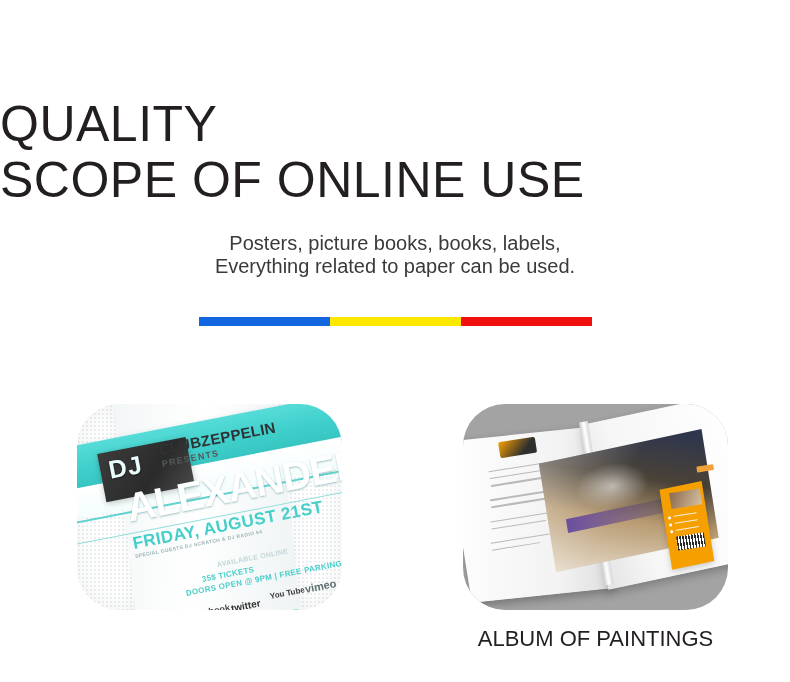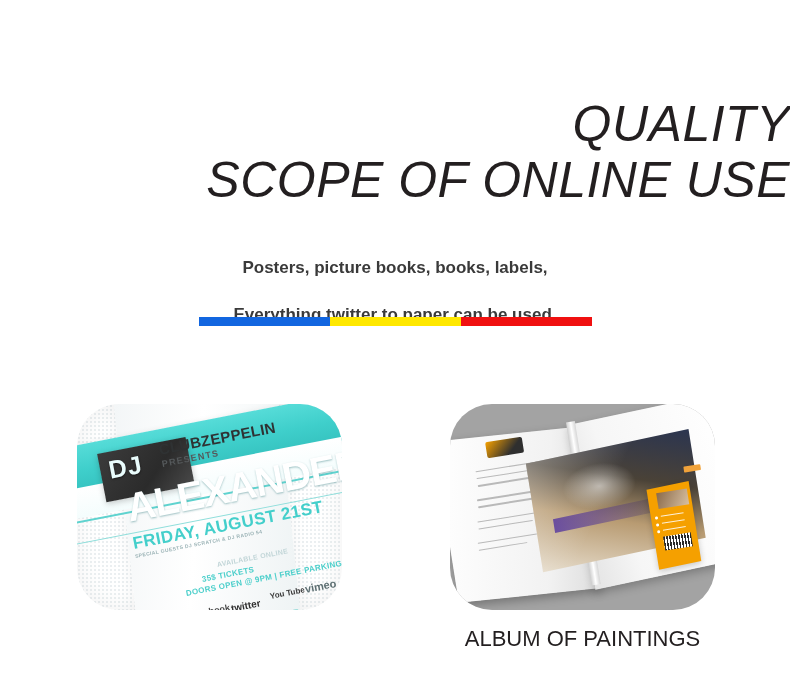"QUALITY" .heading { font-style: italic -> none; text-align: right -> left }
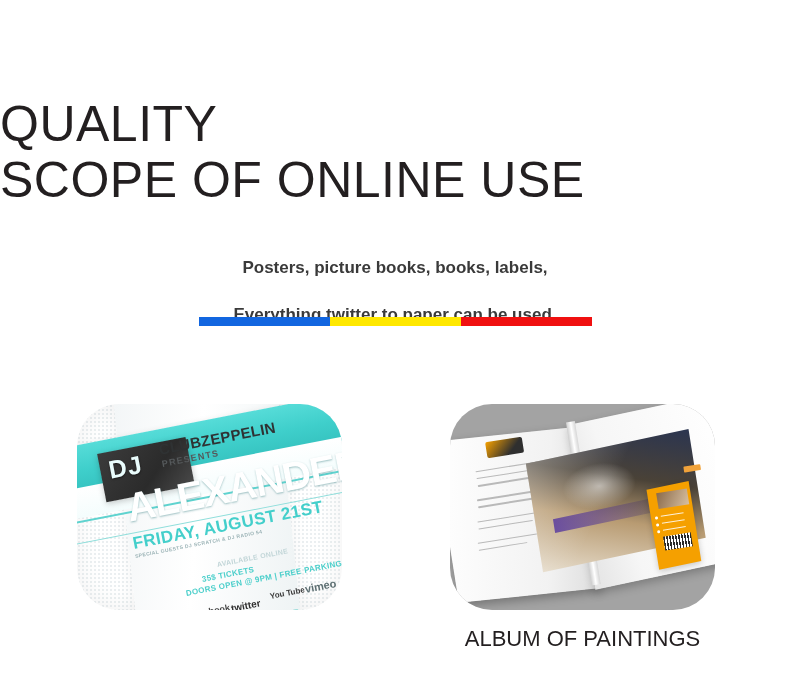"Posters, picture books, books, labels," .subtitle-line { font-size: 17px -> 20px; font-weight: 700 -> 400; margin-top: 24px -> none }
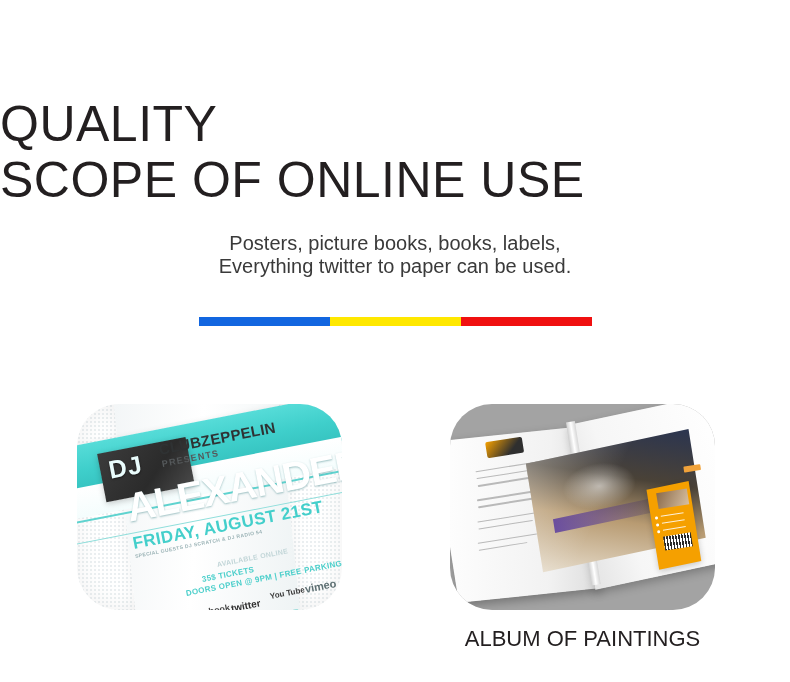"Everything twitter to paper can" span.subtitle-line { text: twitter -> related }
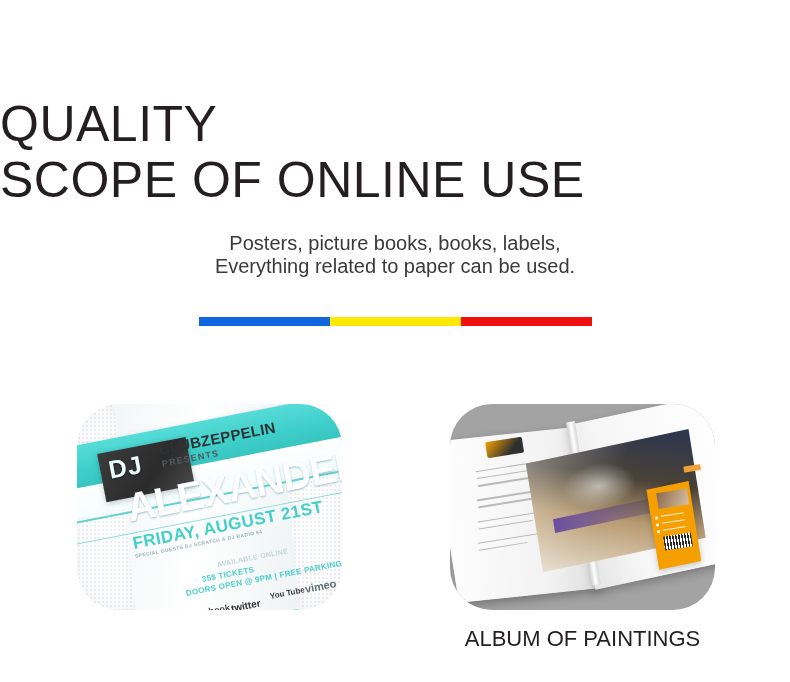"ALBUM OF PAINTINGS" .card.right { left: 450px -> 463px }
